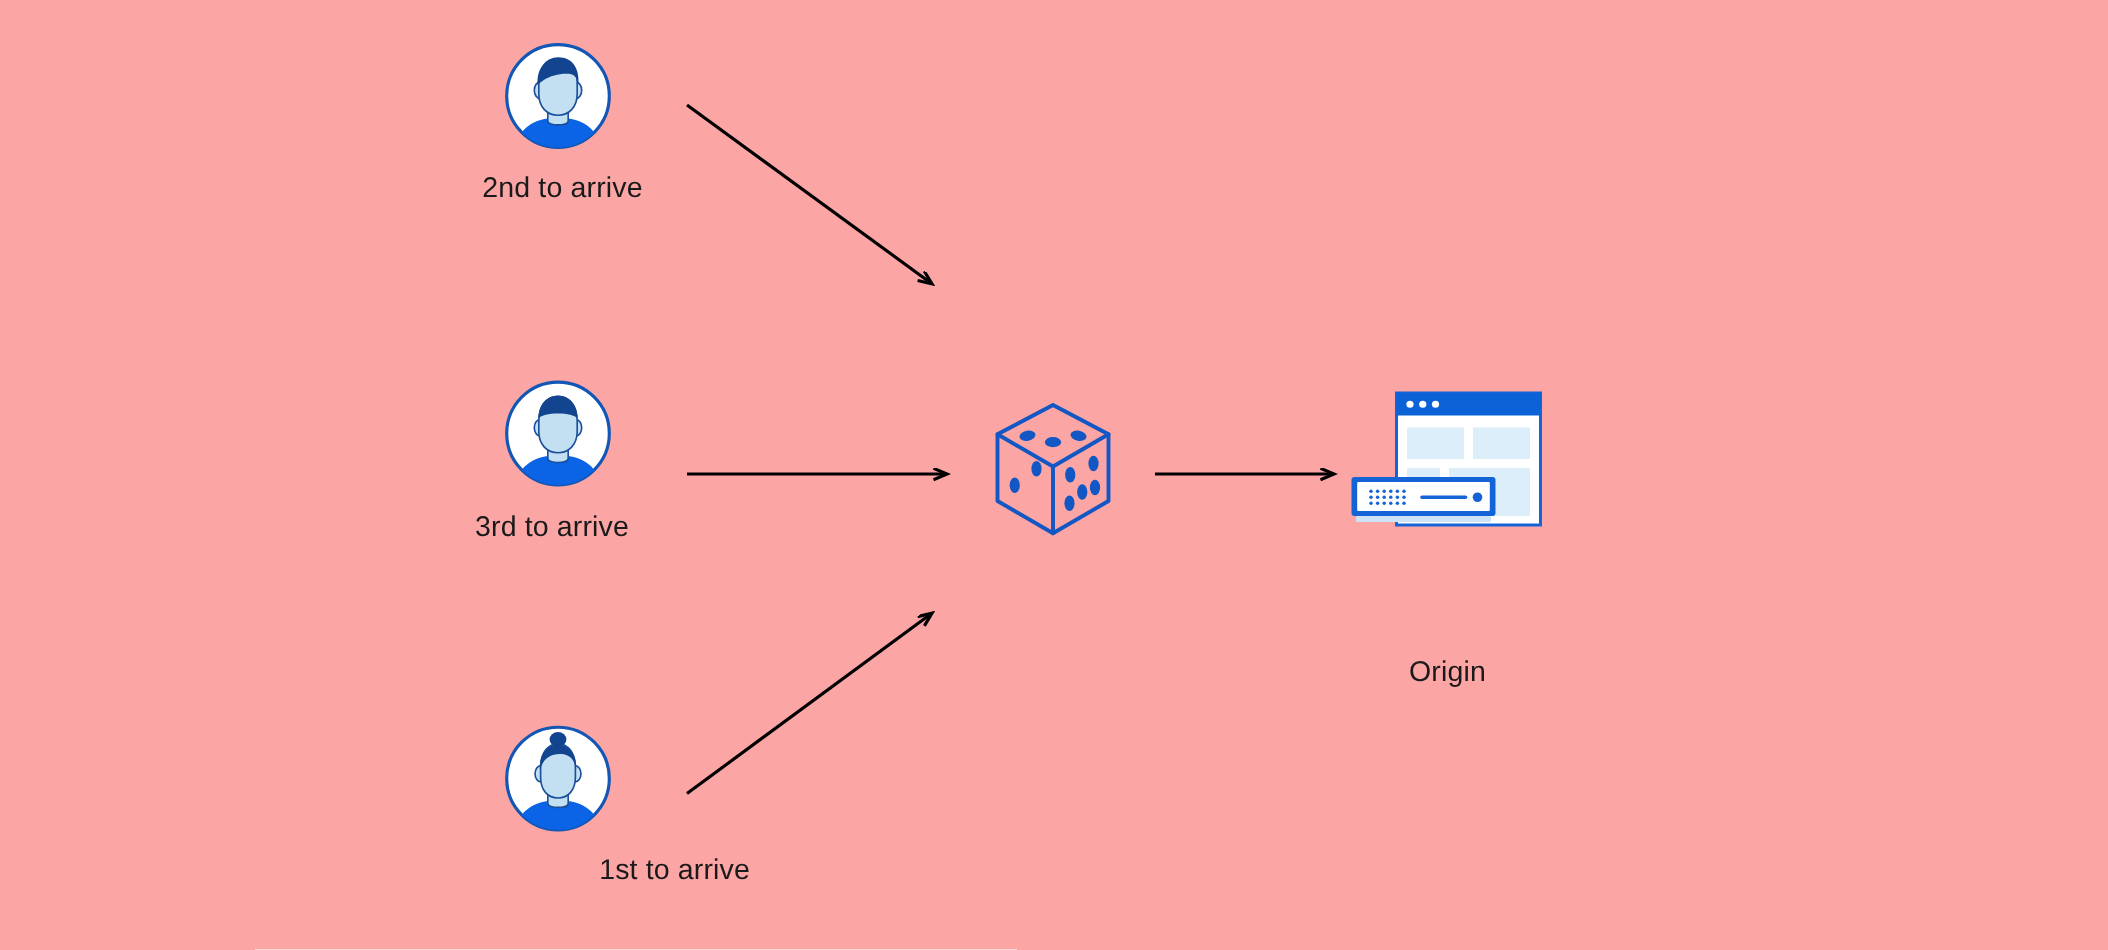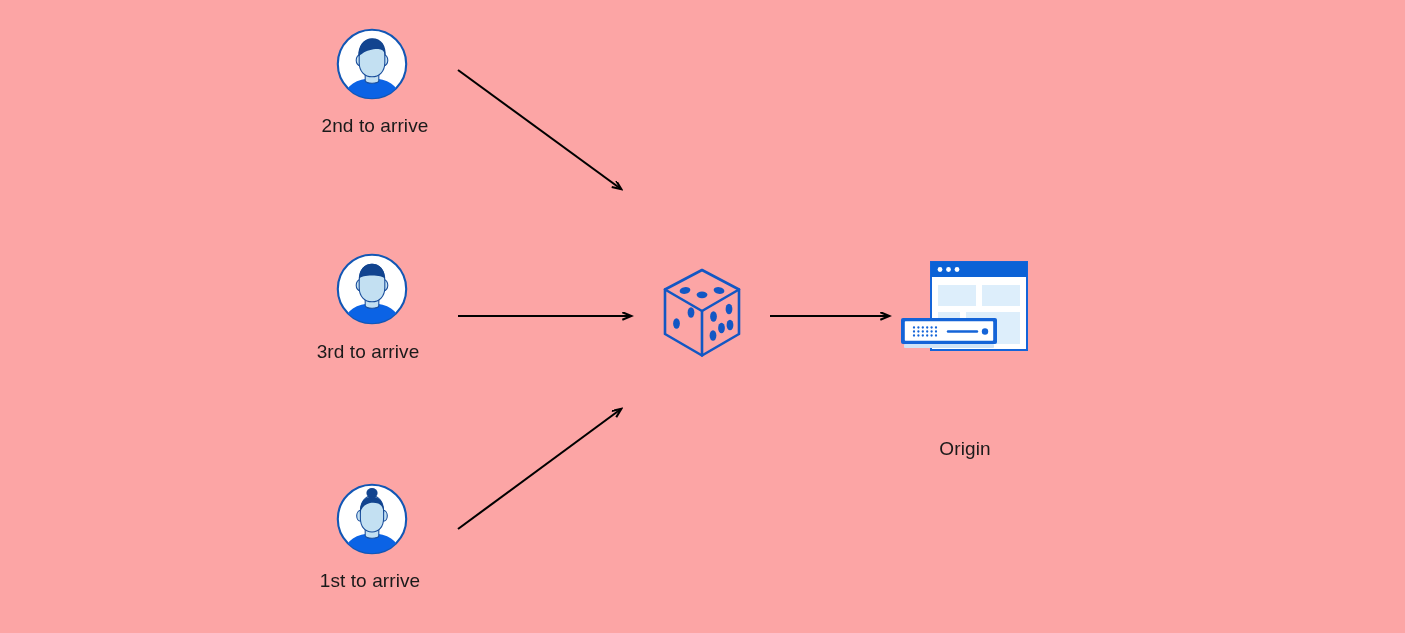"1st to arrive" div.node-label { text-align: none -> right }
